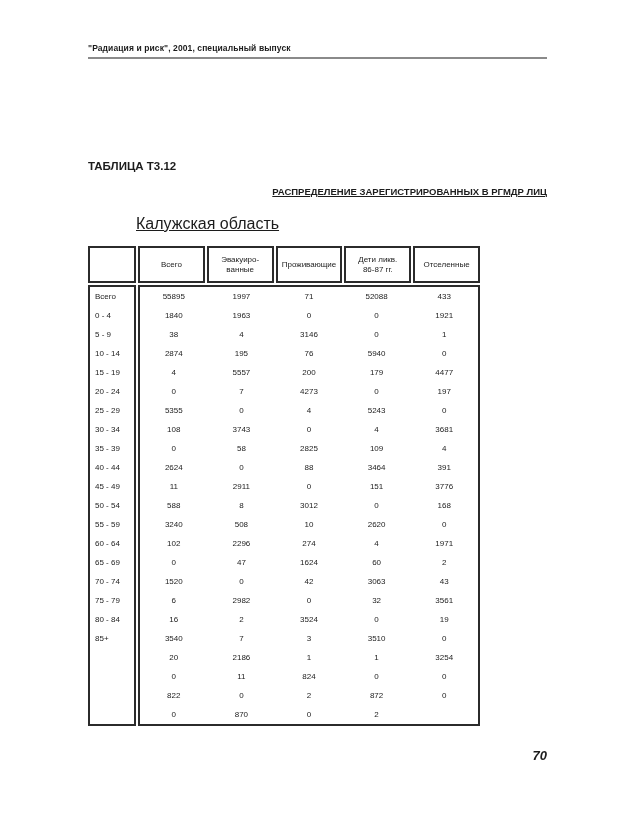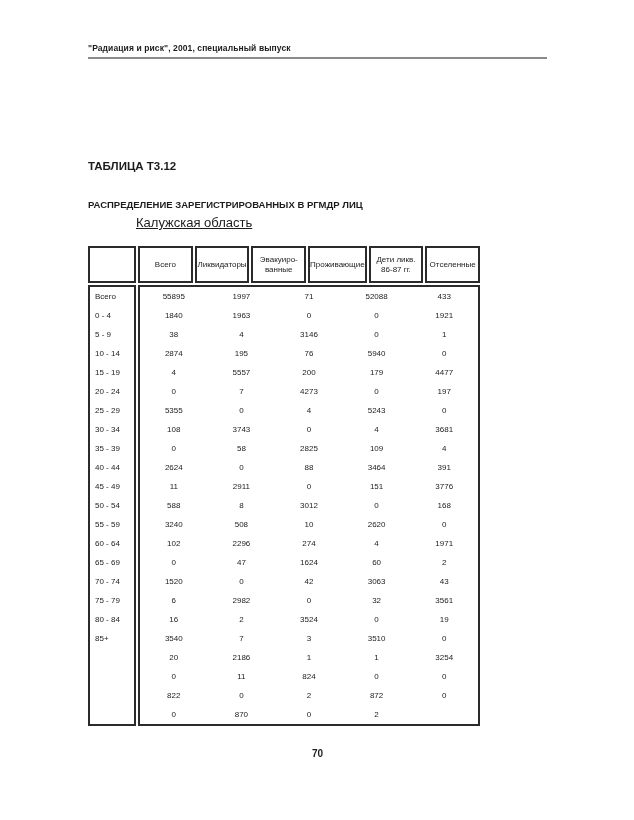"РАСПРЕДЕЛЕНИЕ ЗАРЕГИСТРИРОВАННЫХ В РГМДР" .doc-subtitle { text-align: left -> right; text-decoration: none -> underline; top: 199px -> 186px }
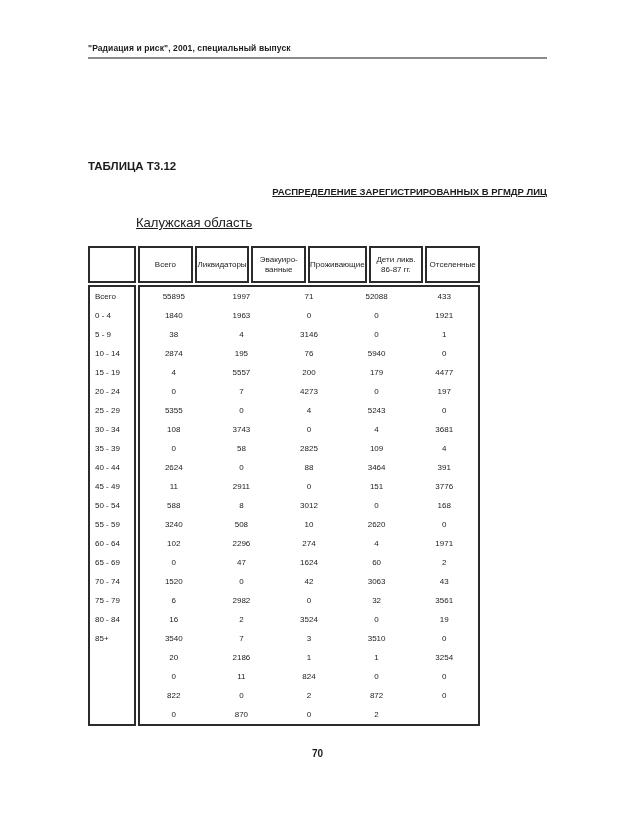"Калужская область" .region { font-size: 13px -> 16px }
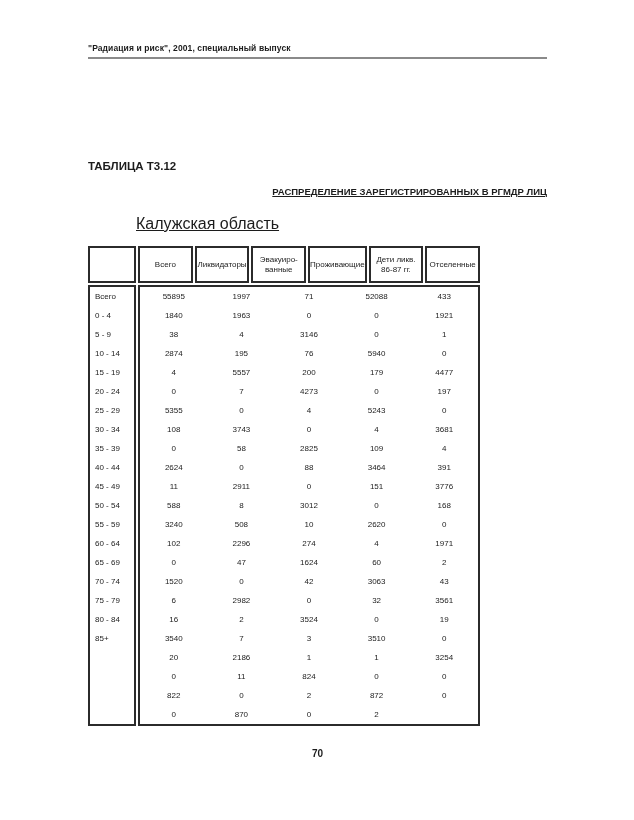"Ликвидаторы" div.th { html: <div> <div>Ликвидаторы</div> </div> -> none }
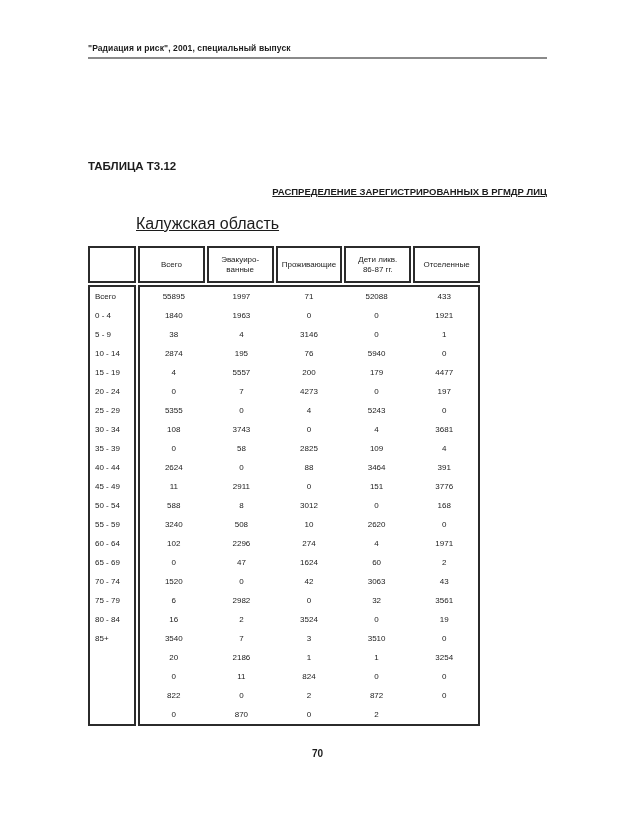"70" .footer { font-size: 10px -> 13px; font-style: none -> italic; text-align: center -> right }
